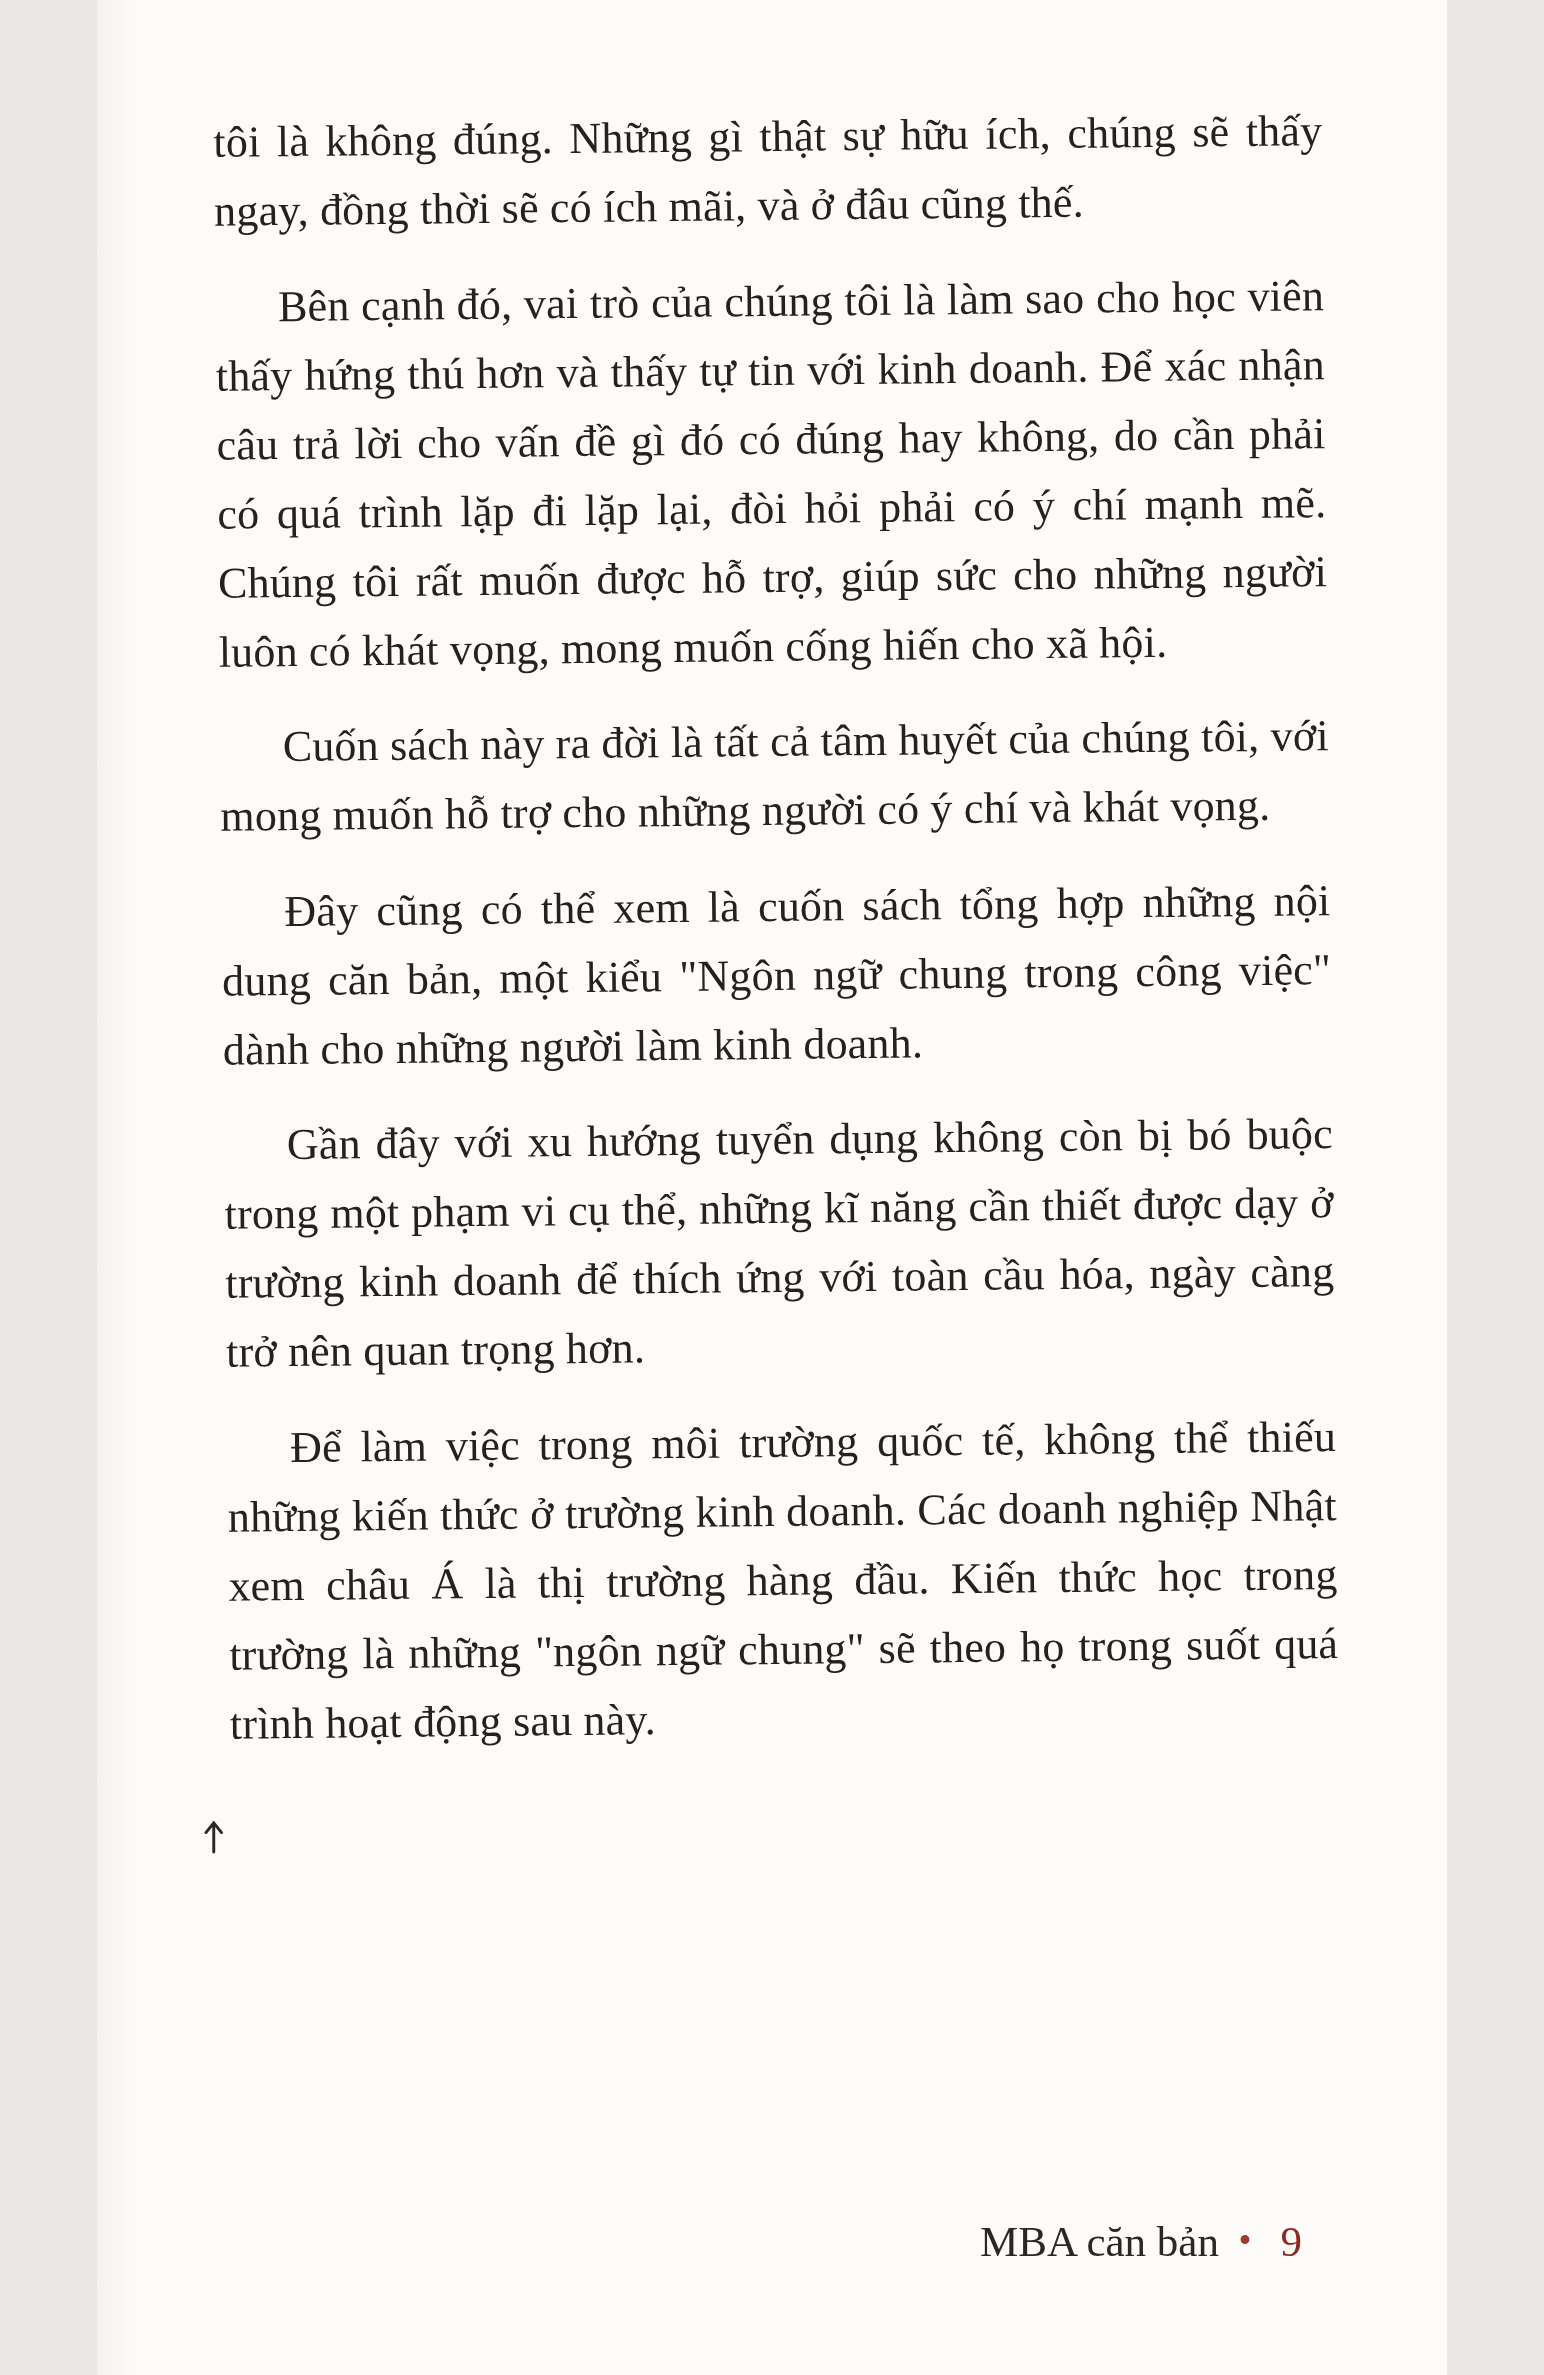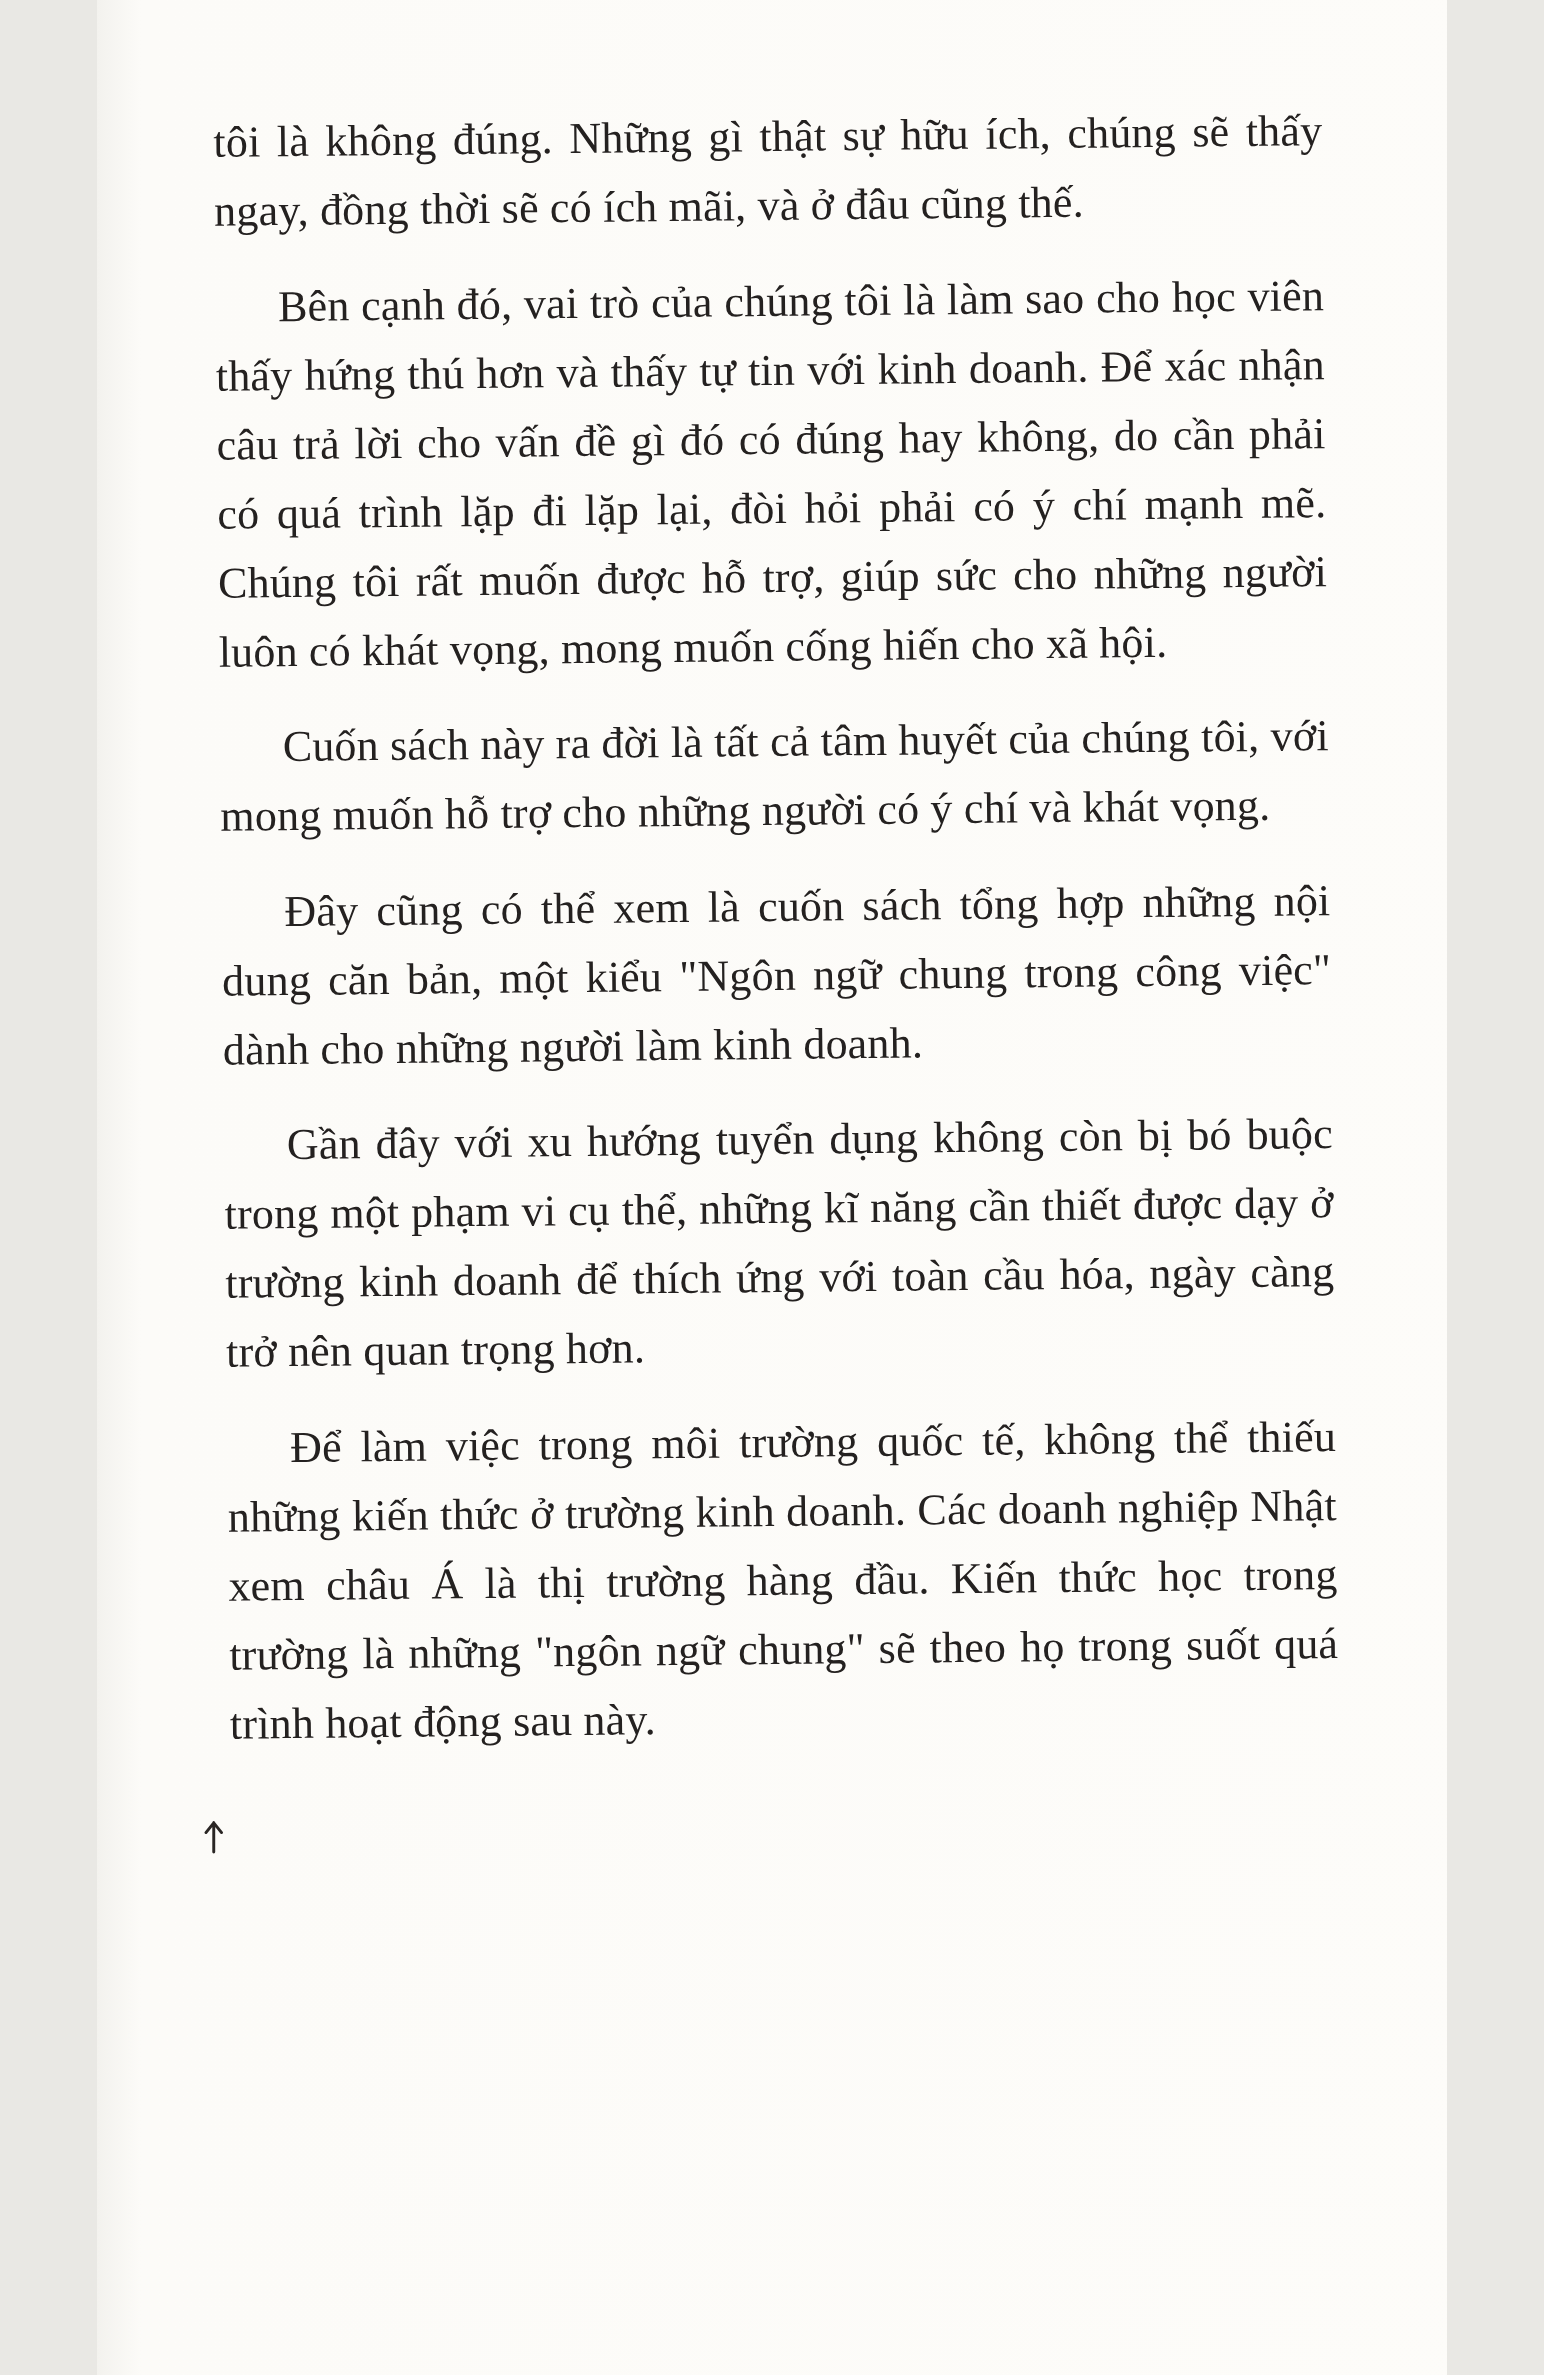"MBA căn bản • 9" div.footer { html: none -> <div> <span>MBA căn bản</span><span>•</span><span>9</span> </div> }
